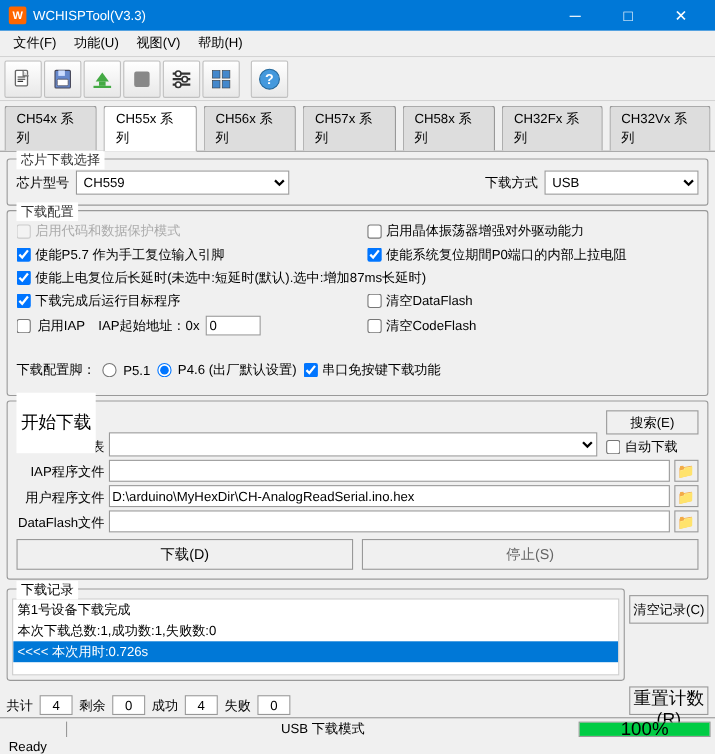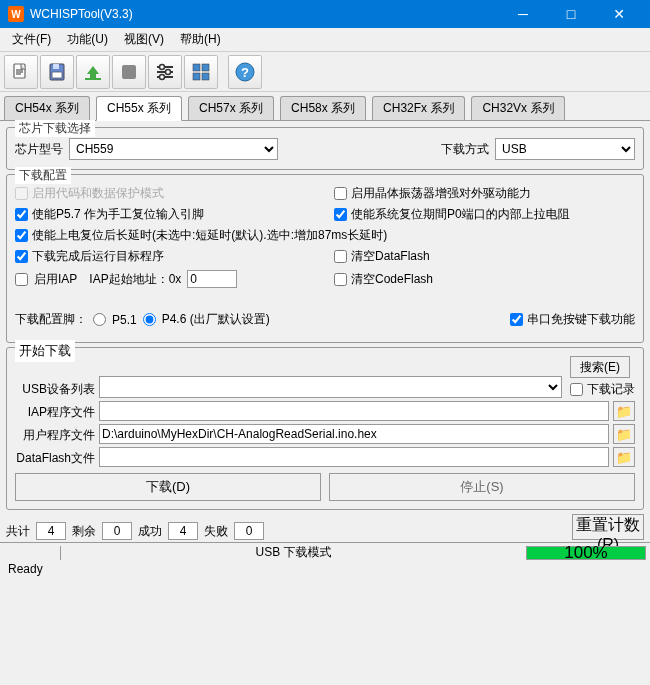"CH56x 系列" div.tab { html: none -> <div>CH56x 系列</div> }
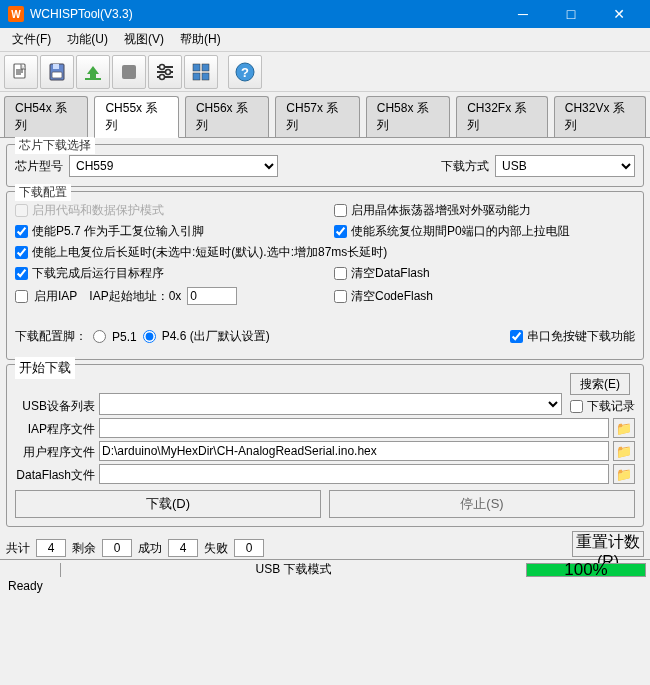"CH559" select.form-select-chip { width: 209px -> 194px }
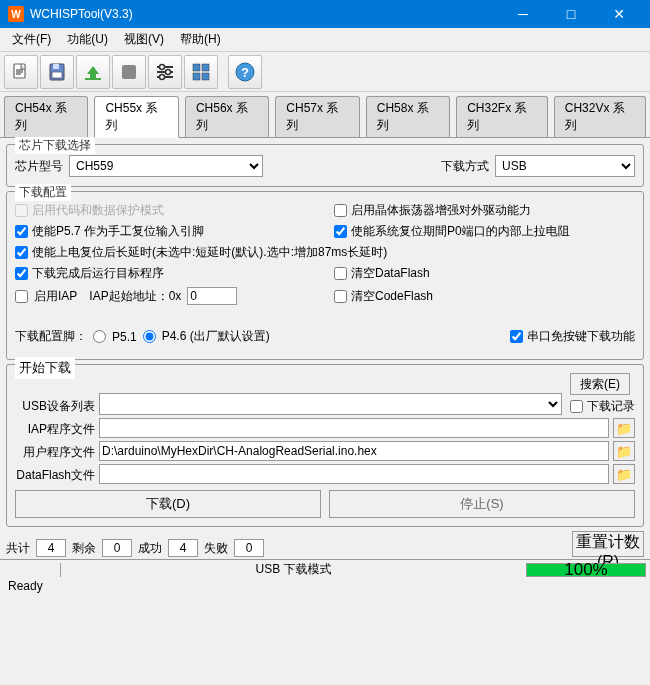"下载配置脚：" div.form-row { justify-content: space-between -> flex-start }
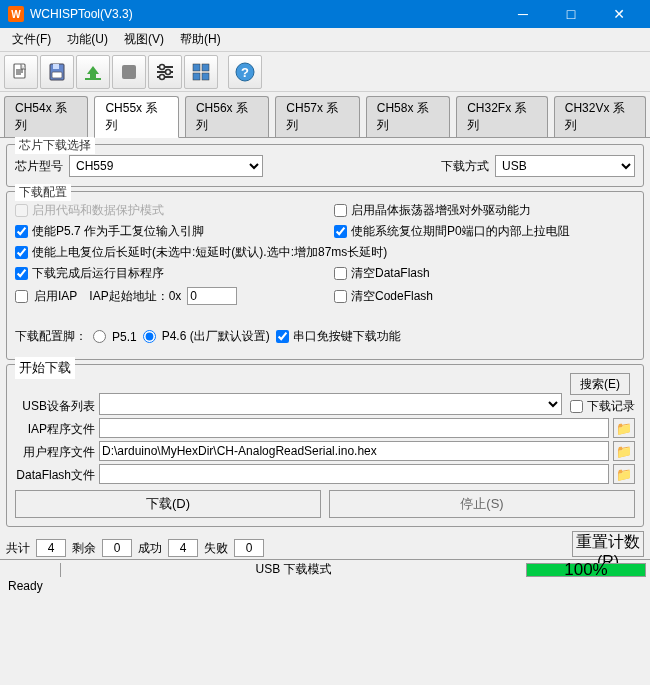"开始下载" .dl-label { font-size: 13px -> 16px; padding: 2px 4px -> 17px 4px }
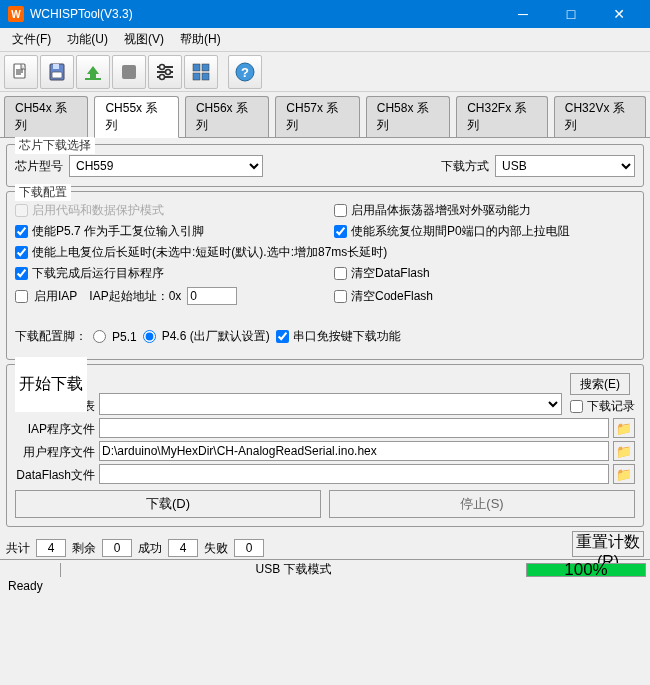"搜索(E)" .btn-search { width: 60px -> 84px }
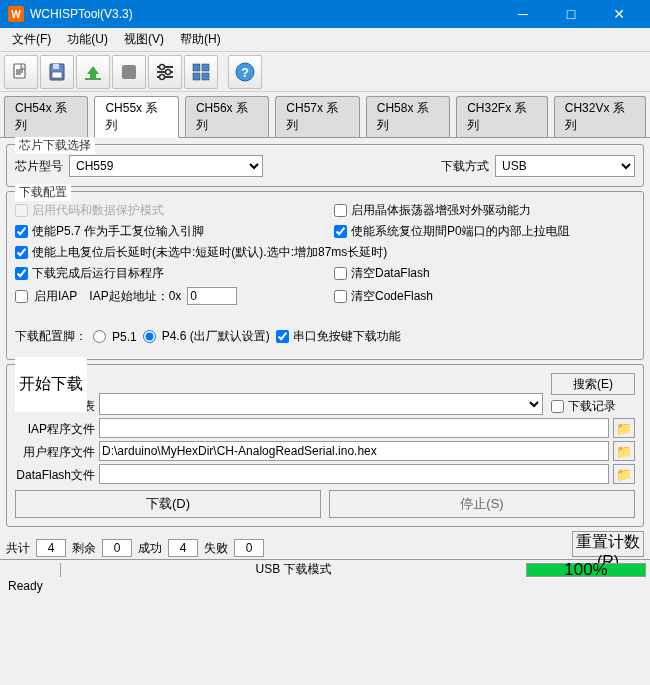"下载记录" label { text: 下载记录 -> 自动下载 }
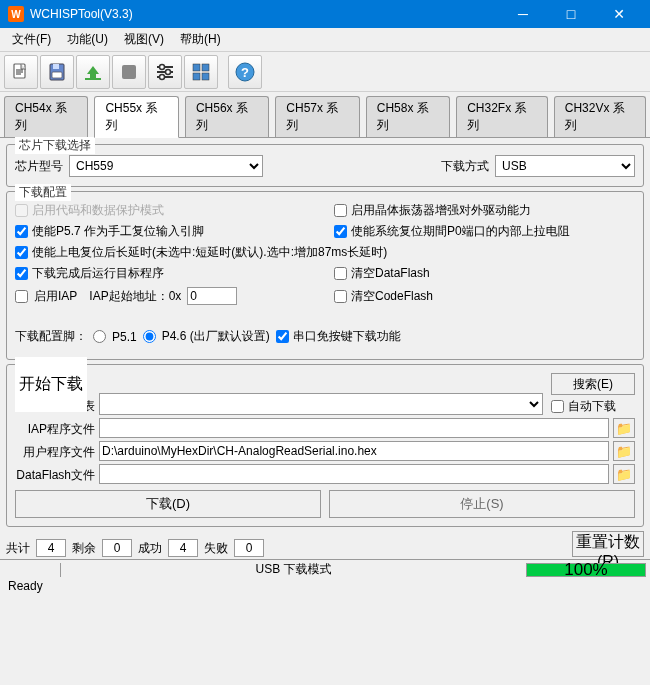"下载记录" div { html: none -> <div> <div> <span>下载记录</span> <div> <div>第1号设备下载完成</div> <div>本次下载总数:1,成功数:1,失败数:0</div> <div>&lt;&lt;&lt;&lt; 本次用时:0.726s</div> </div> </div> <div> <button>清空记录(C)</button> </div> </div> }
